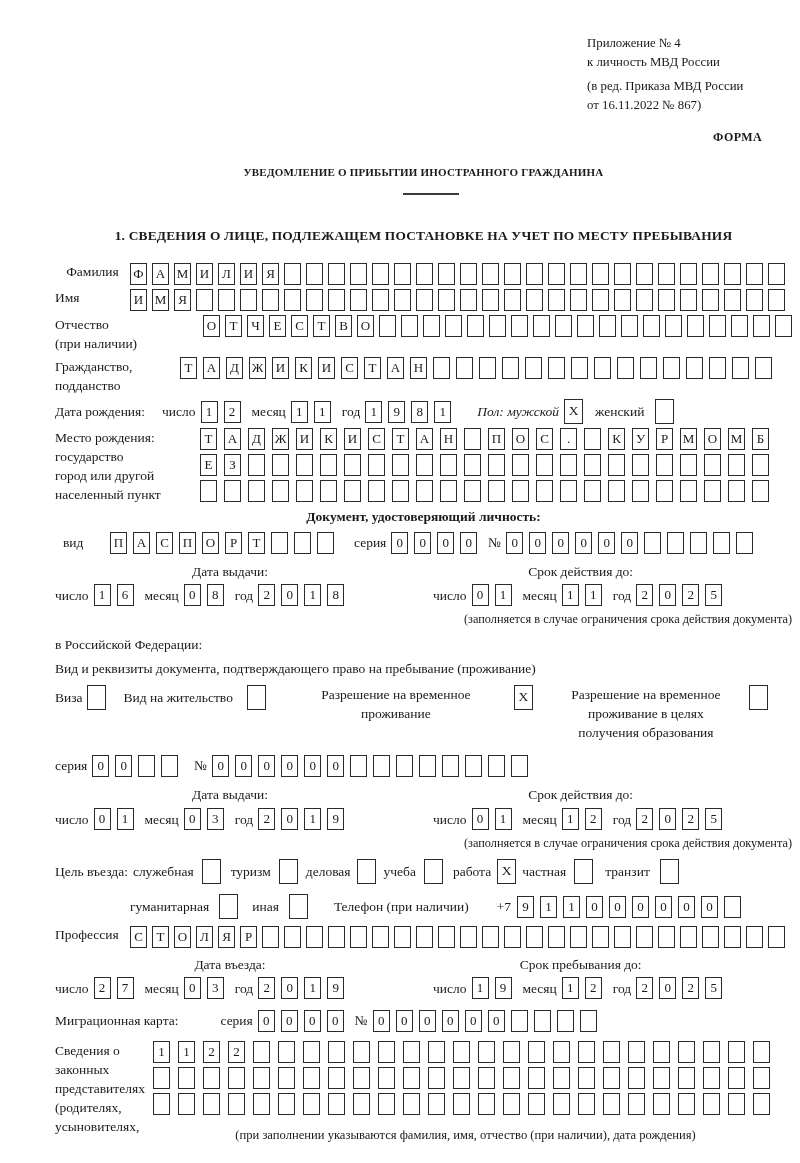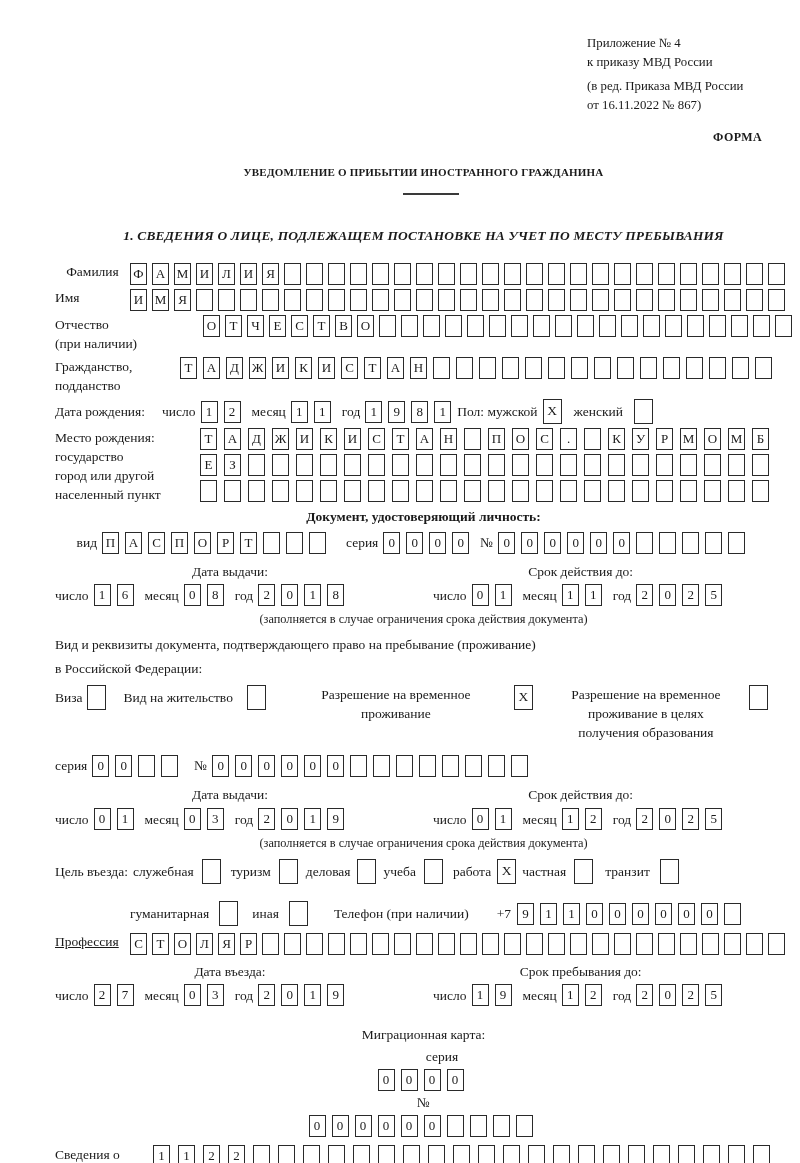"к приказу МВД России" div { text: приказу -> личность }
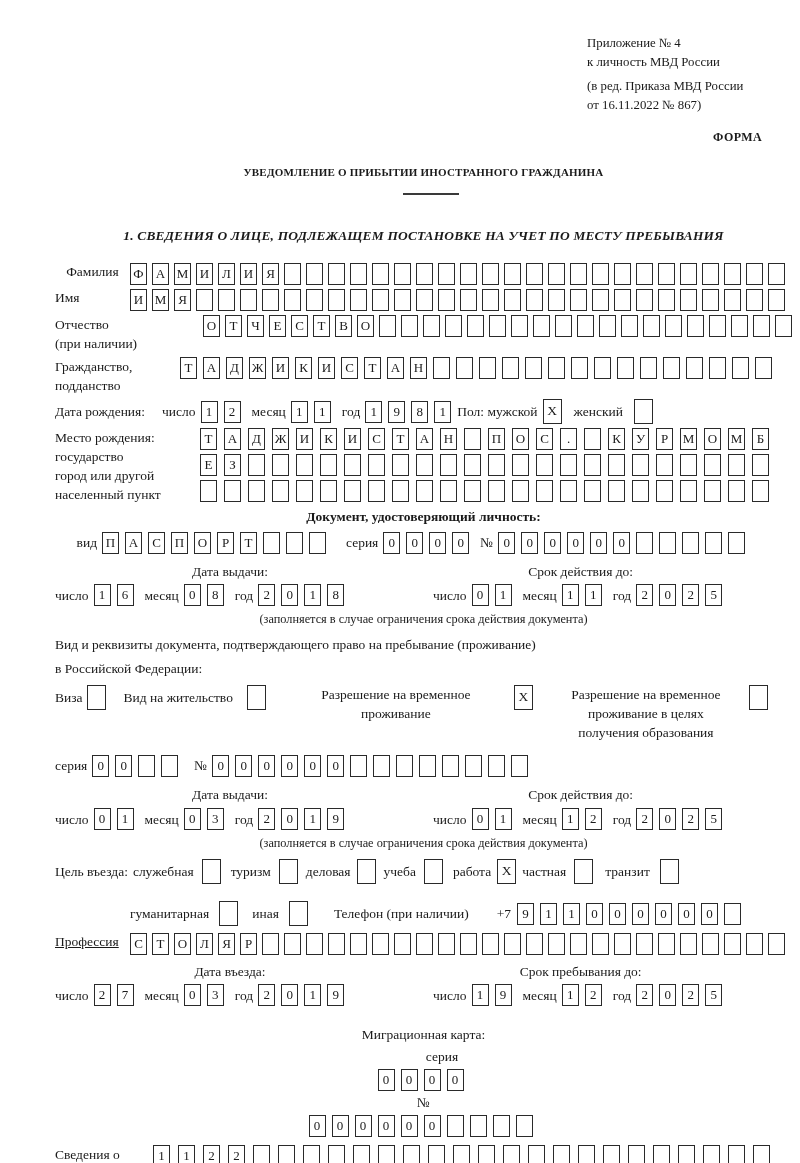"1. СВЕДЕНИЯ О ЛИЦЕ, ПОДЛЕЖАЩЕМ" .sec1 { font-style: italic -> none }
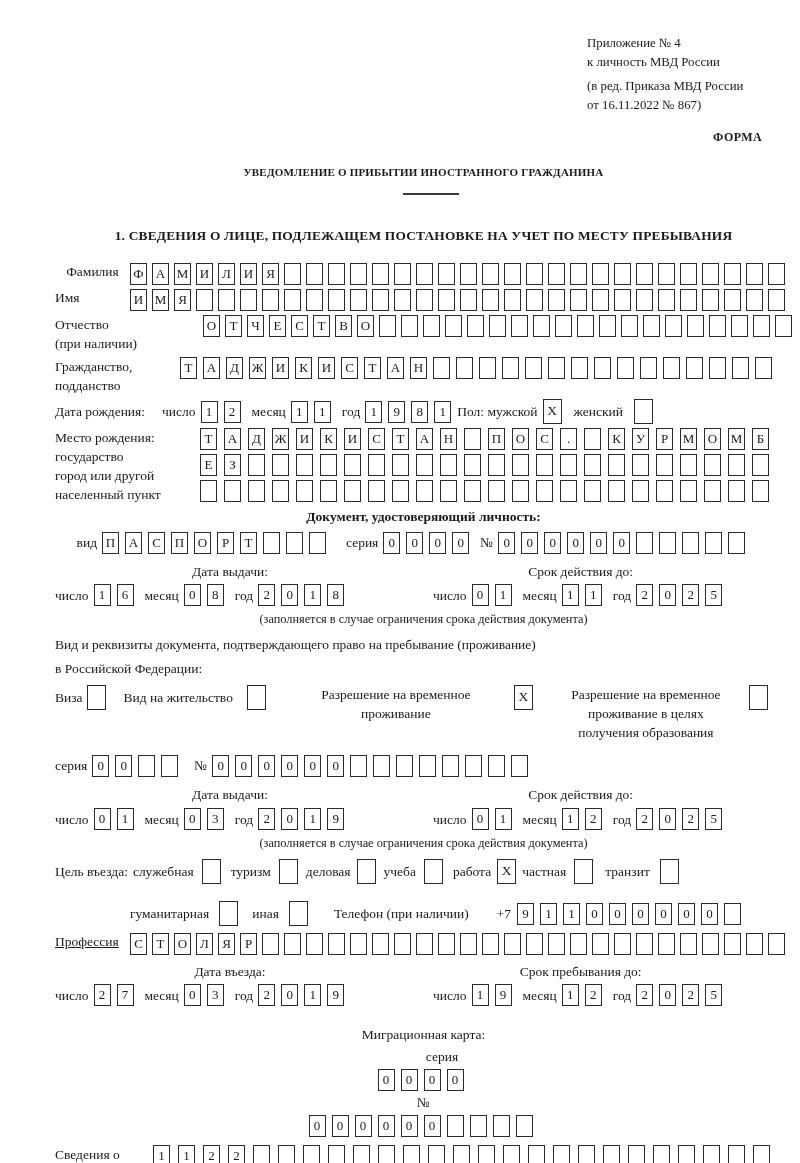"Пол: мужской" span.smlbl { font-style: none -> italic; margin-left: 0 -> 20px }
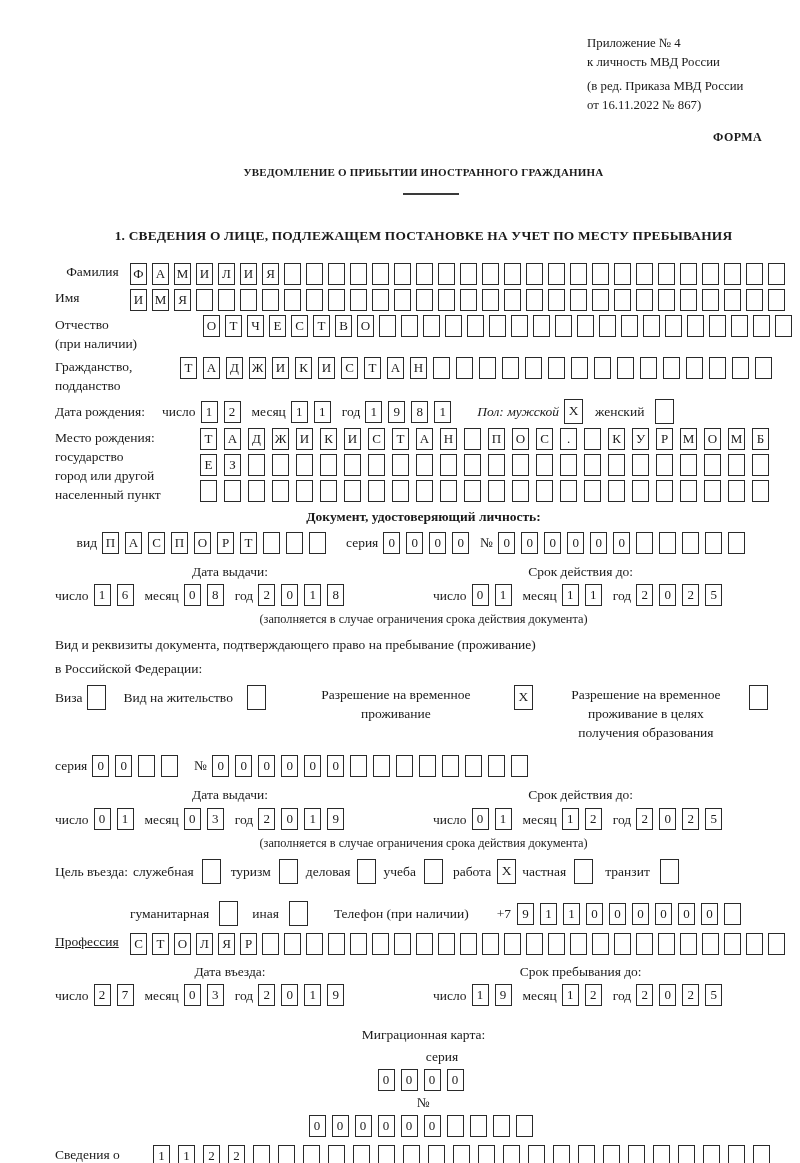"вид" span.smlbl { margin-left: 0 -> 8px; text-align: right -> none }
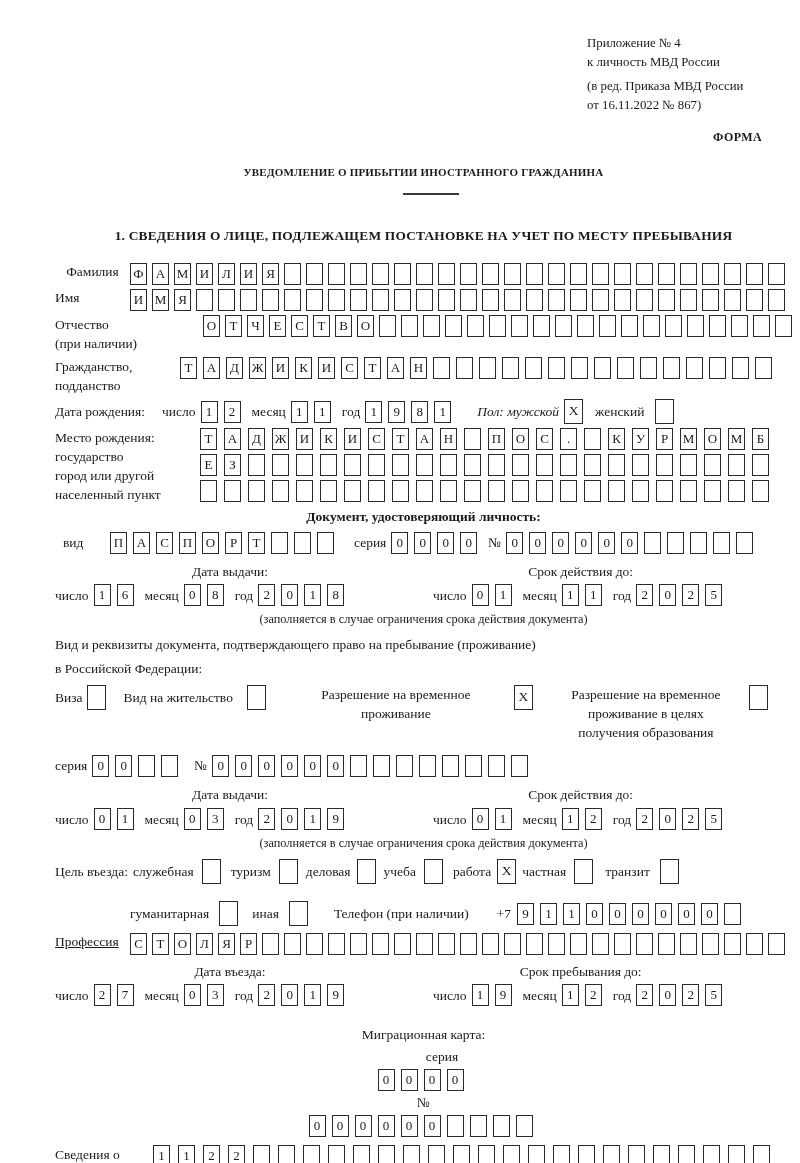"(заполняется в случае ограничения срока" .ddnote { text-align: center -> right }
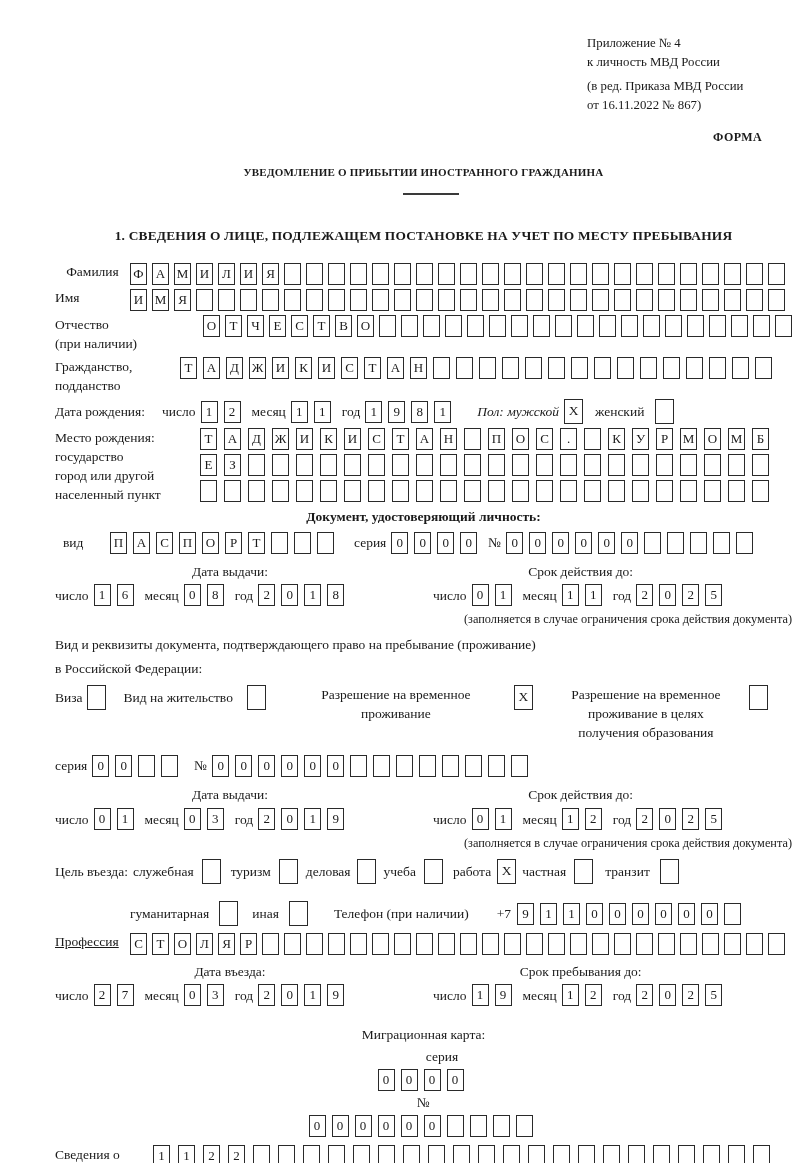"Вид и реквизиты документа," div { order: before "в Российской Федерации:" -> after "в Российской Федерации:" }
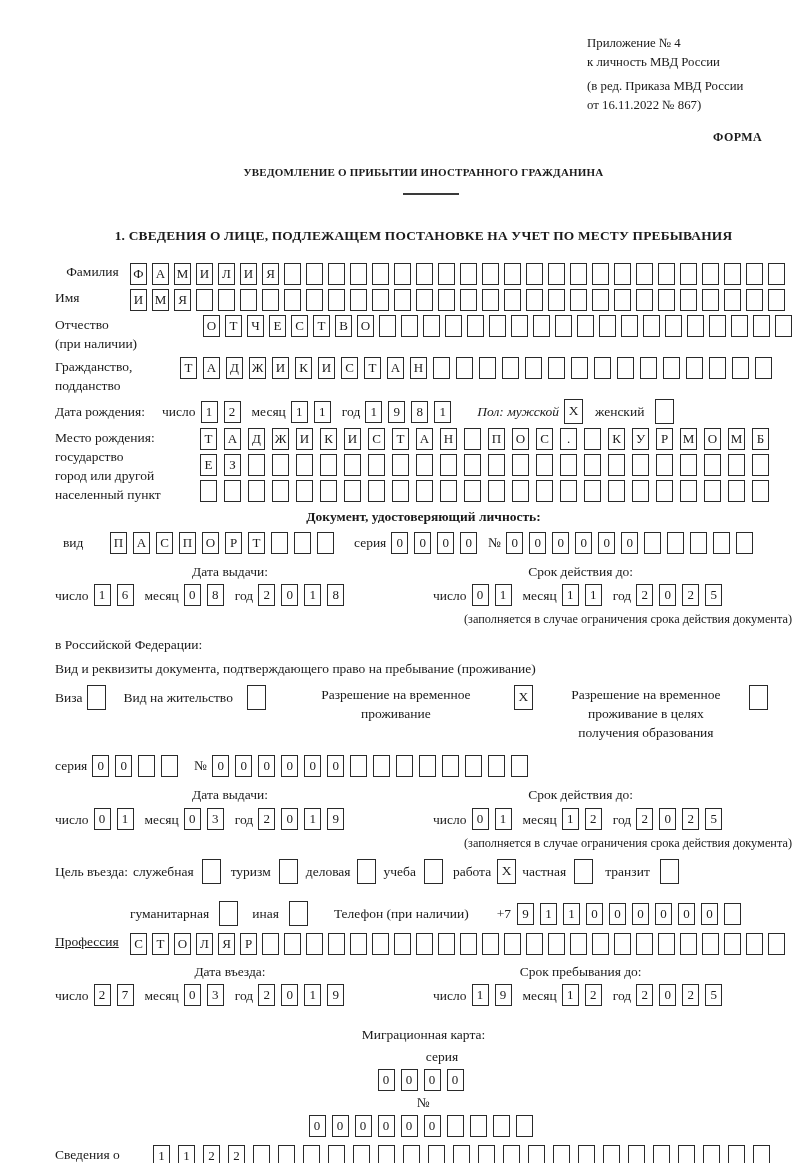"гуманитарная" div.frow { margin-top: 17px -> 10px }
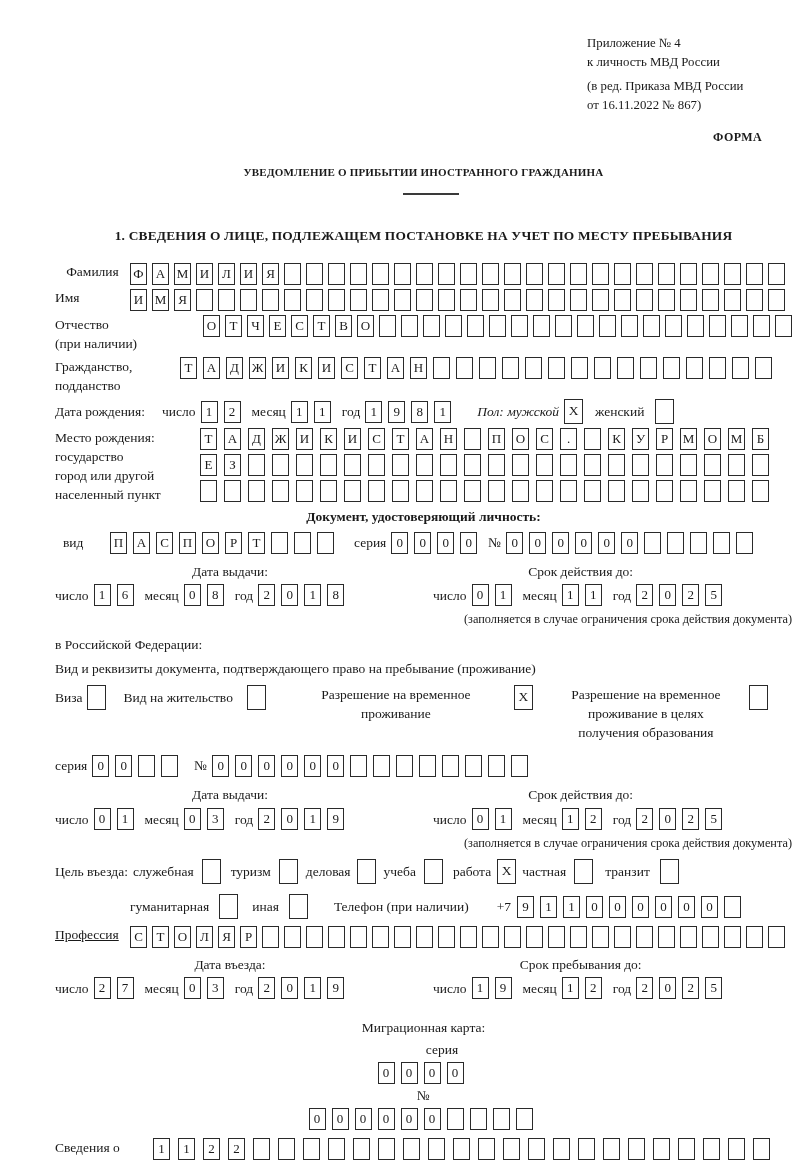"Профессия" div.flabel { text-decoration: underline -> none }
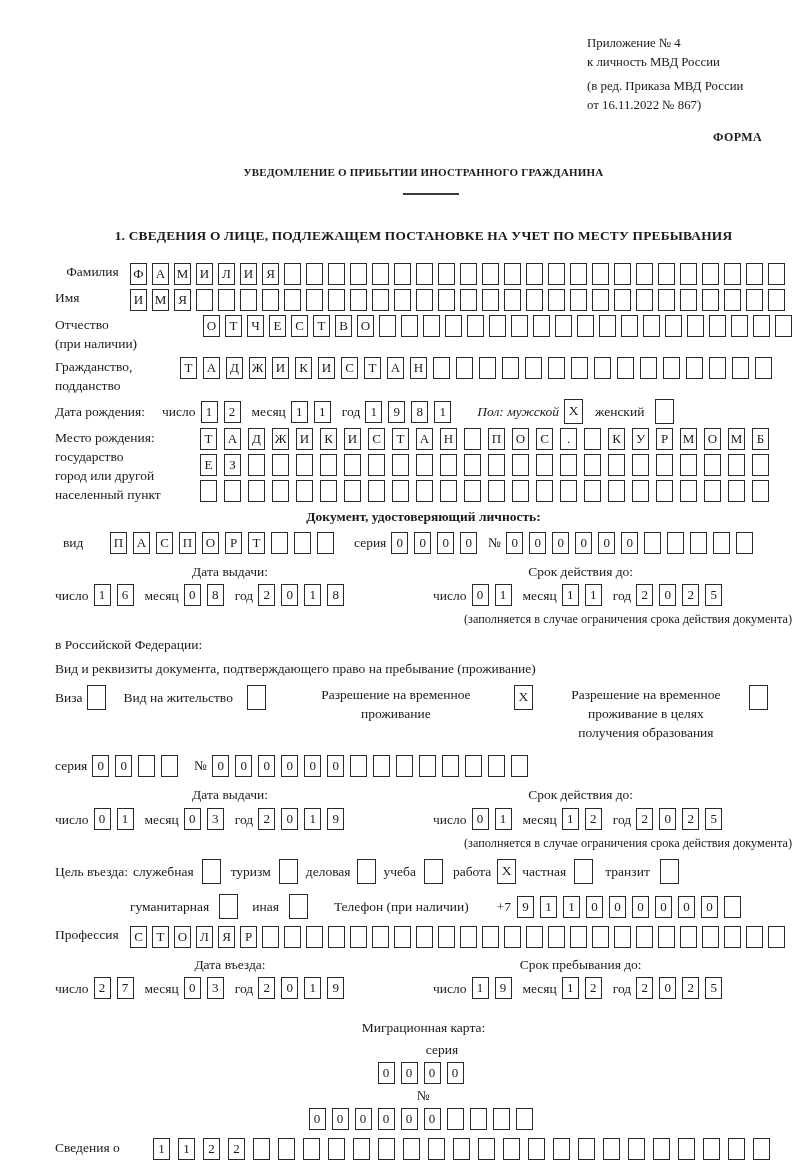"Миграционная карта:" div.frow { flex-direction: column -> none; margin-top: 18px -> 8px }
